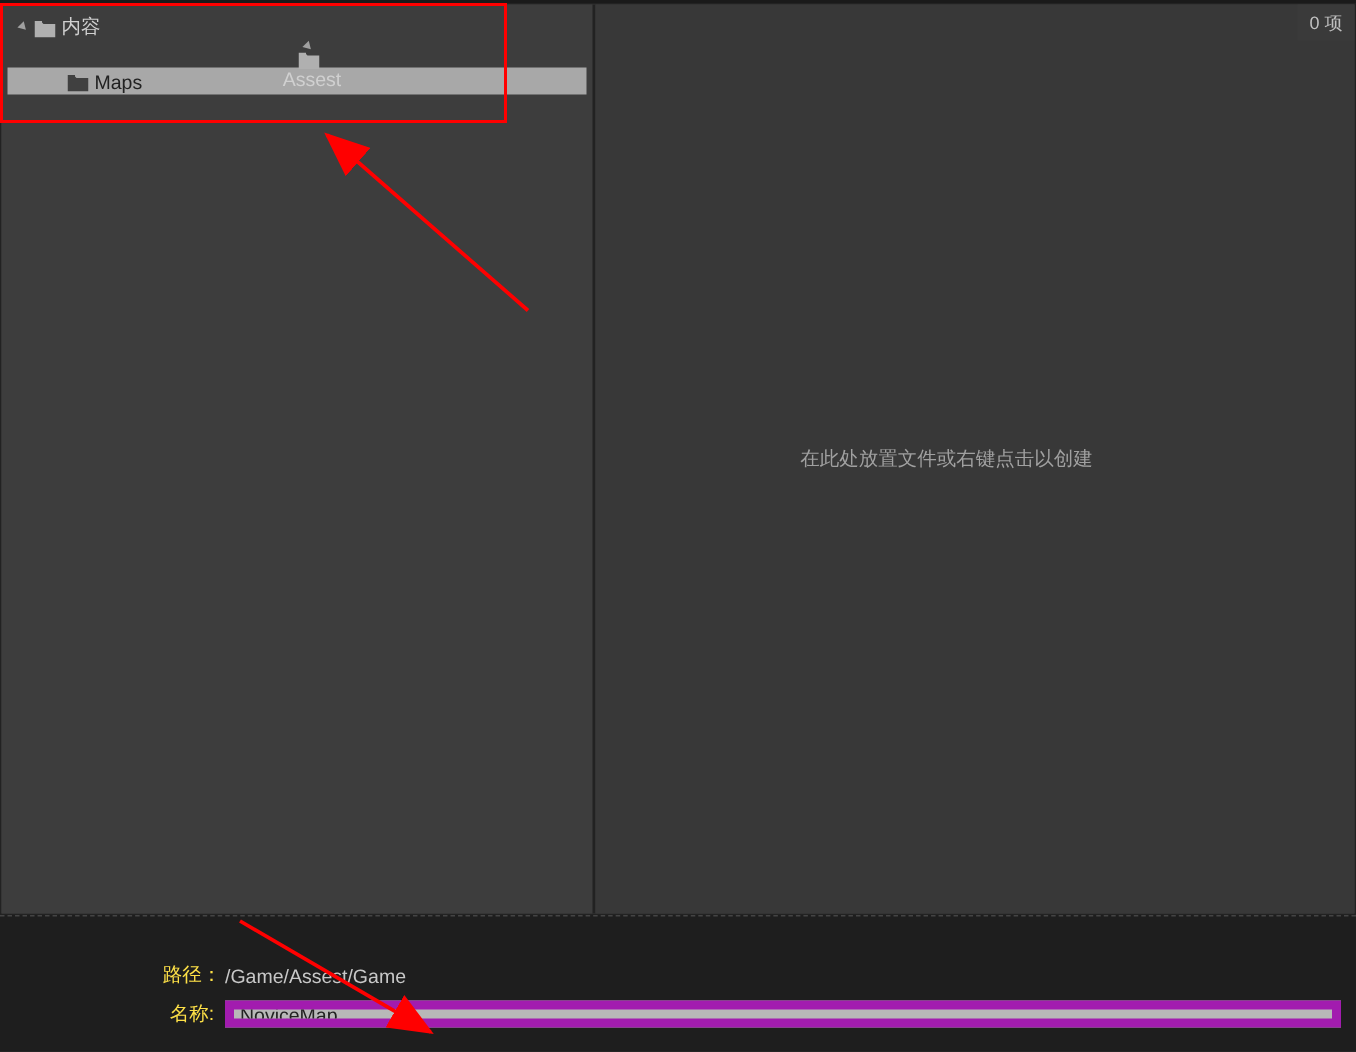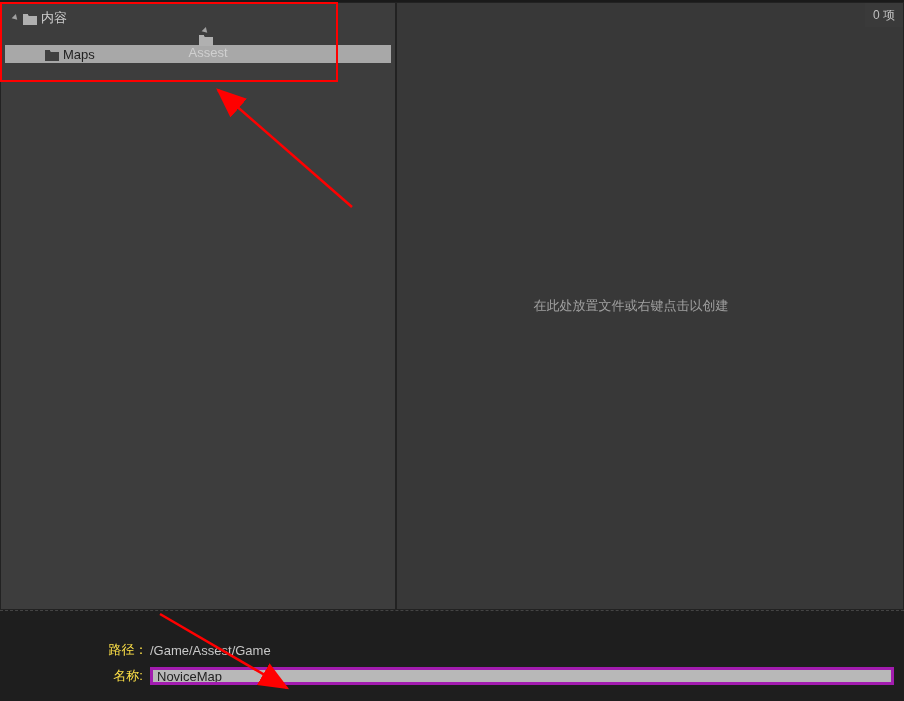"NoviceMap" .form-input { border: 3px solid #a21caf -> 6px solid #a21caf }
